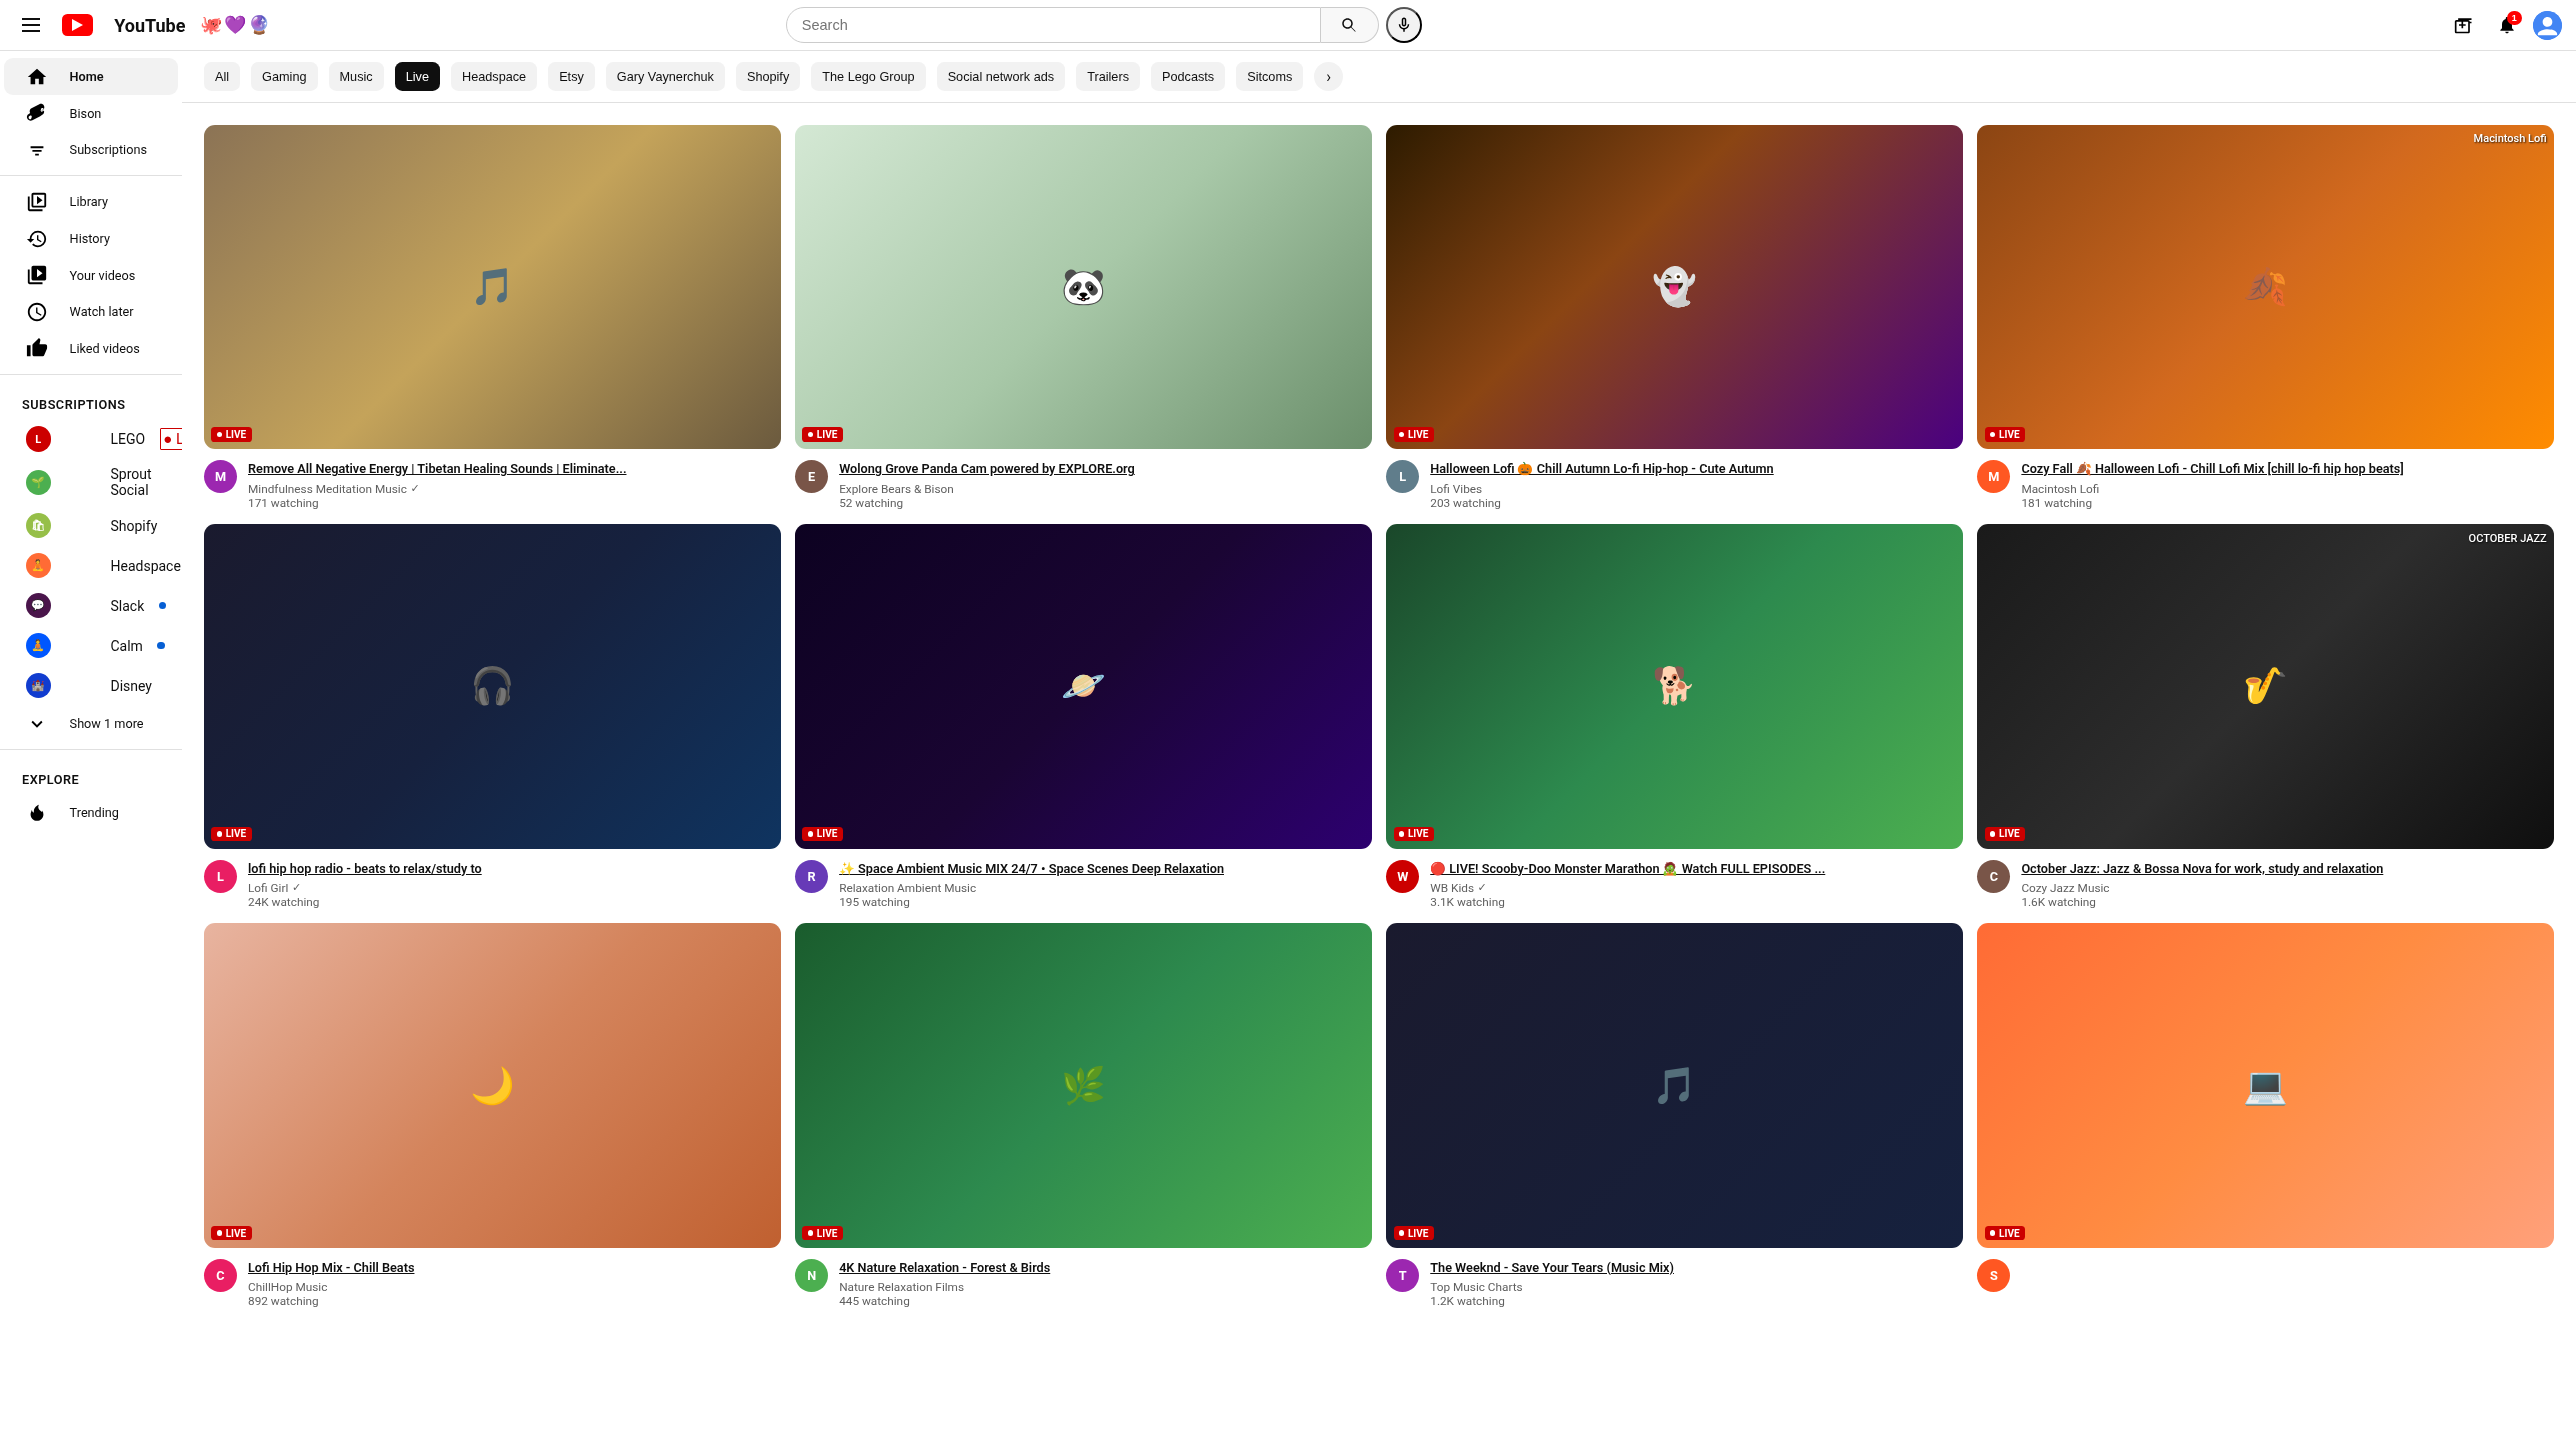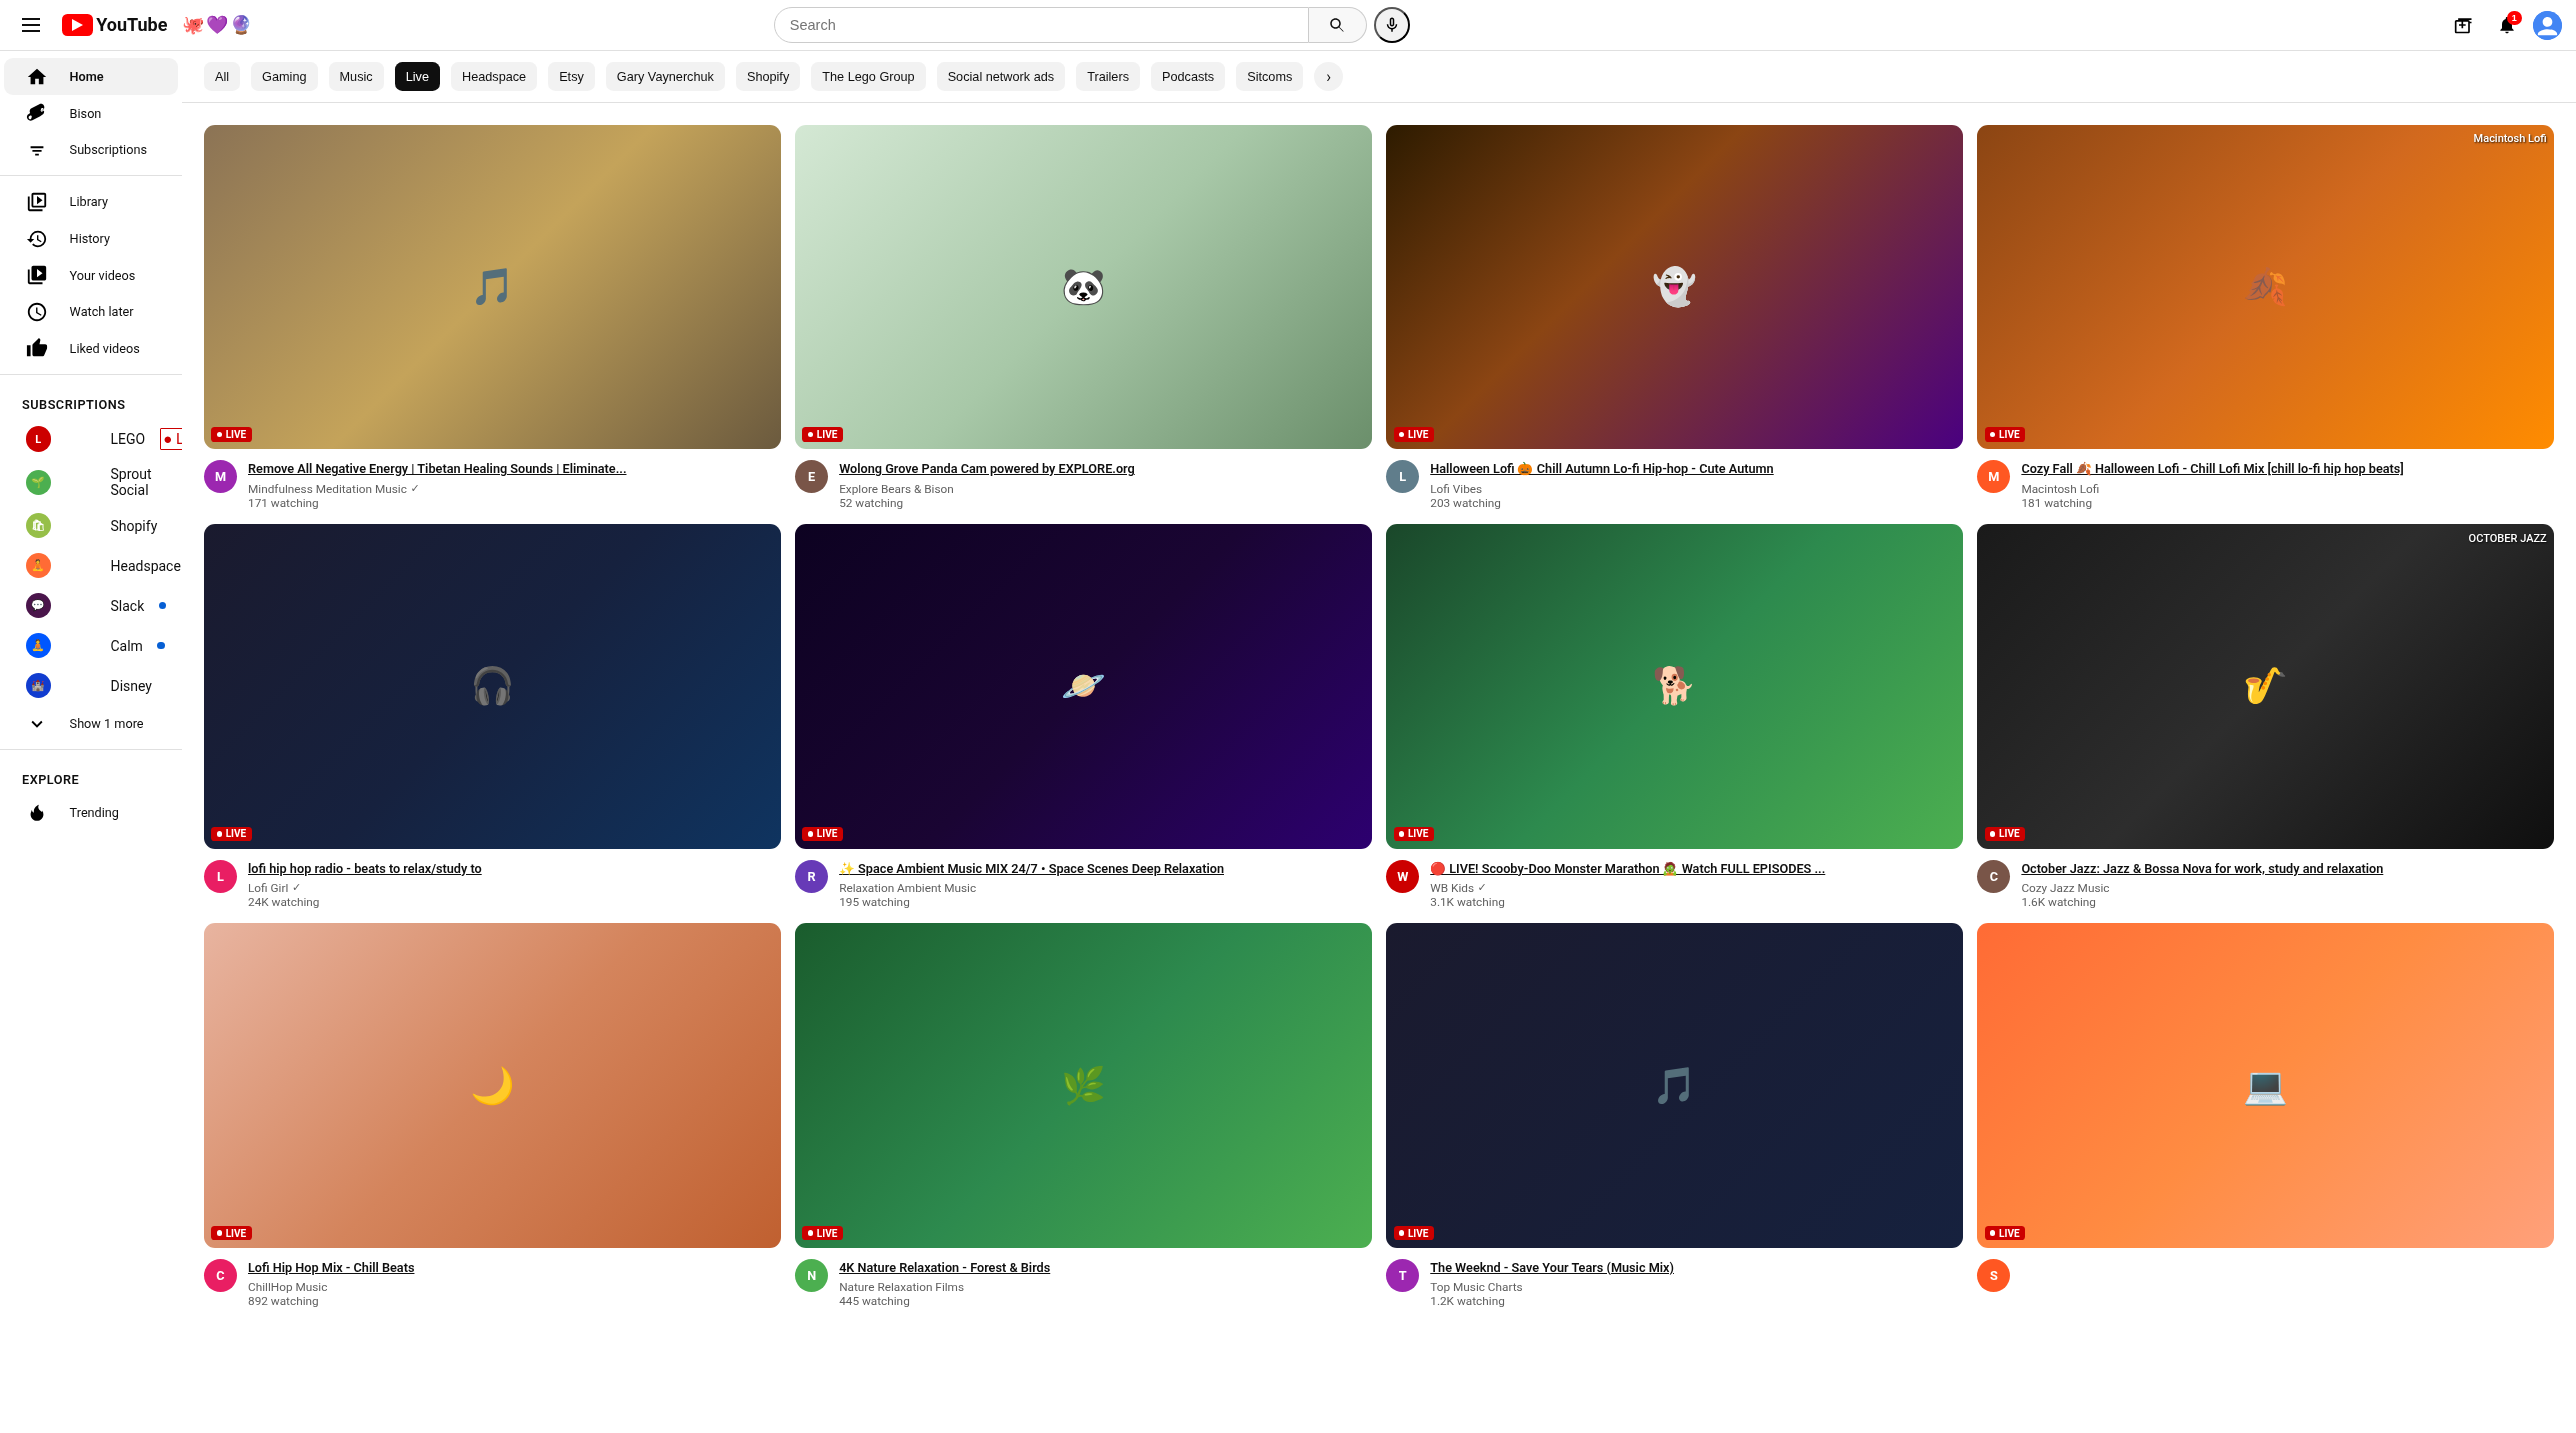"YouTube" .yt-logo { align-items: center -> flex-end; gap: 0 -> 18px }
